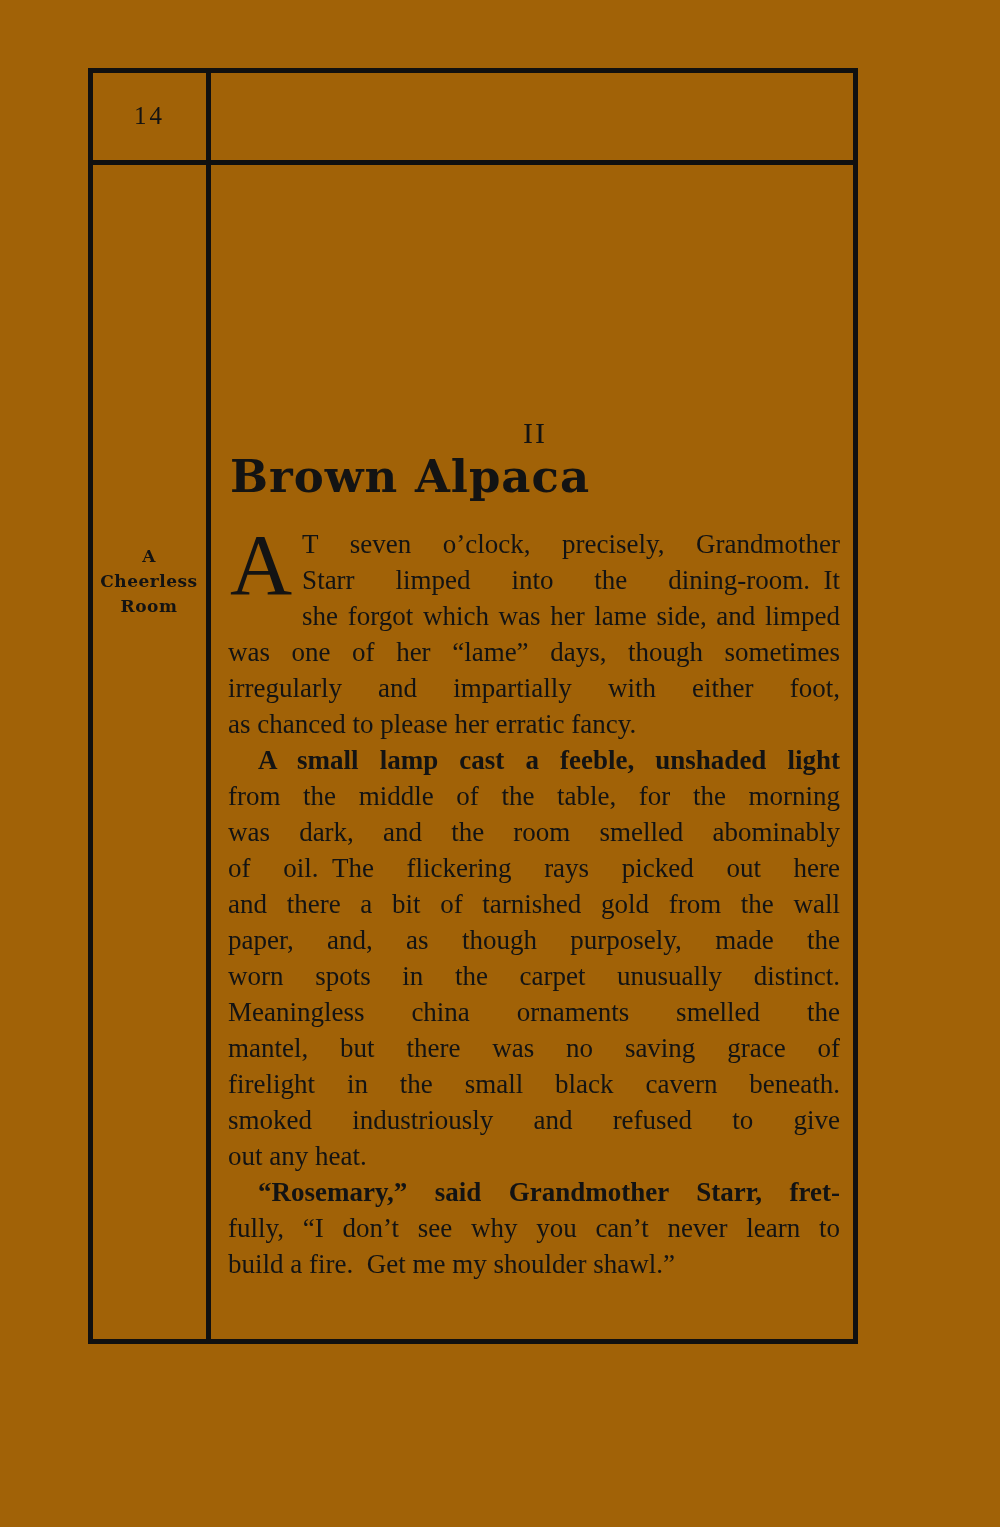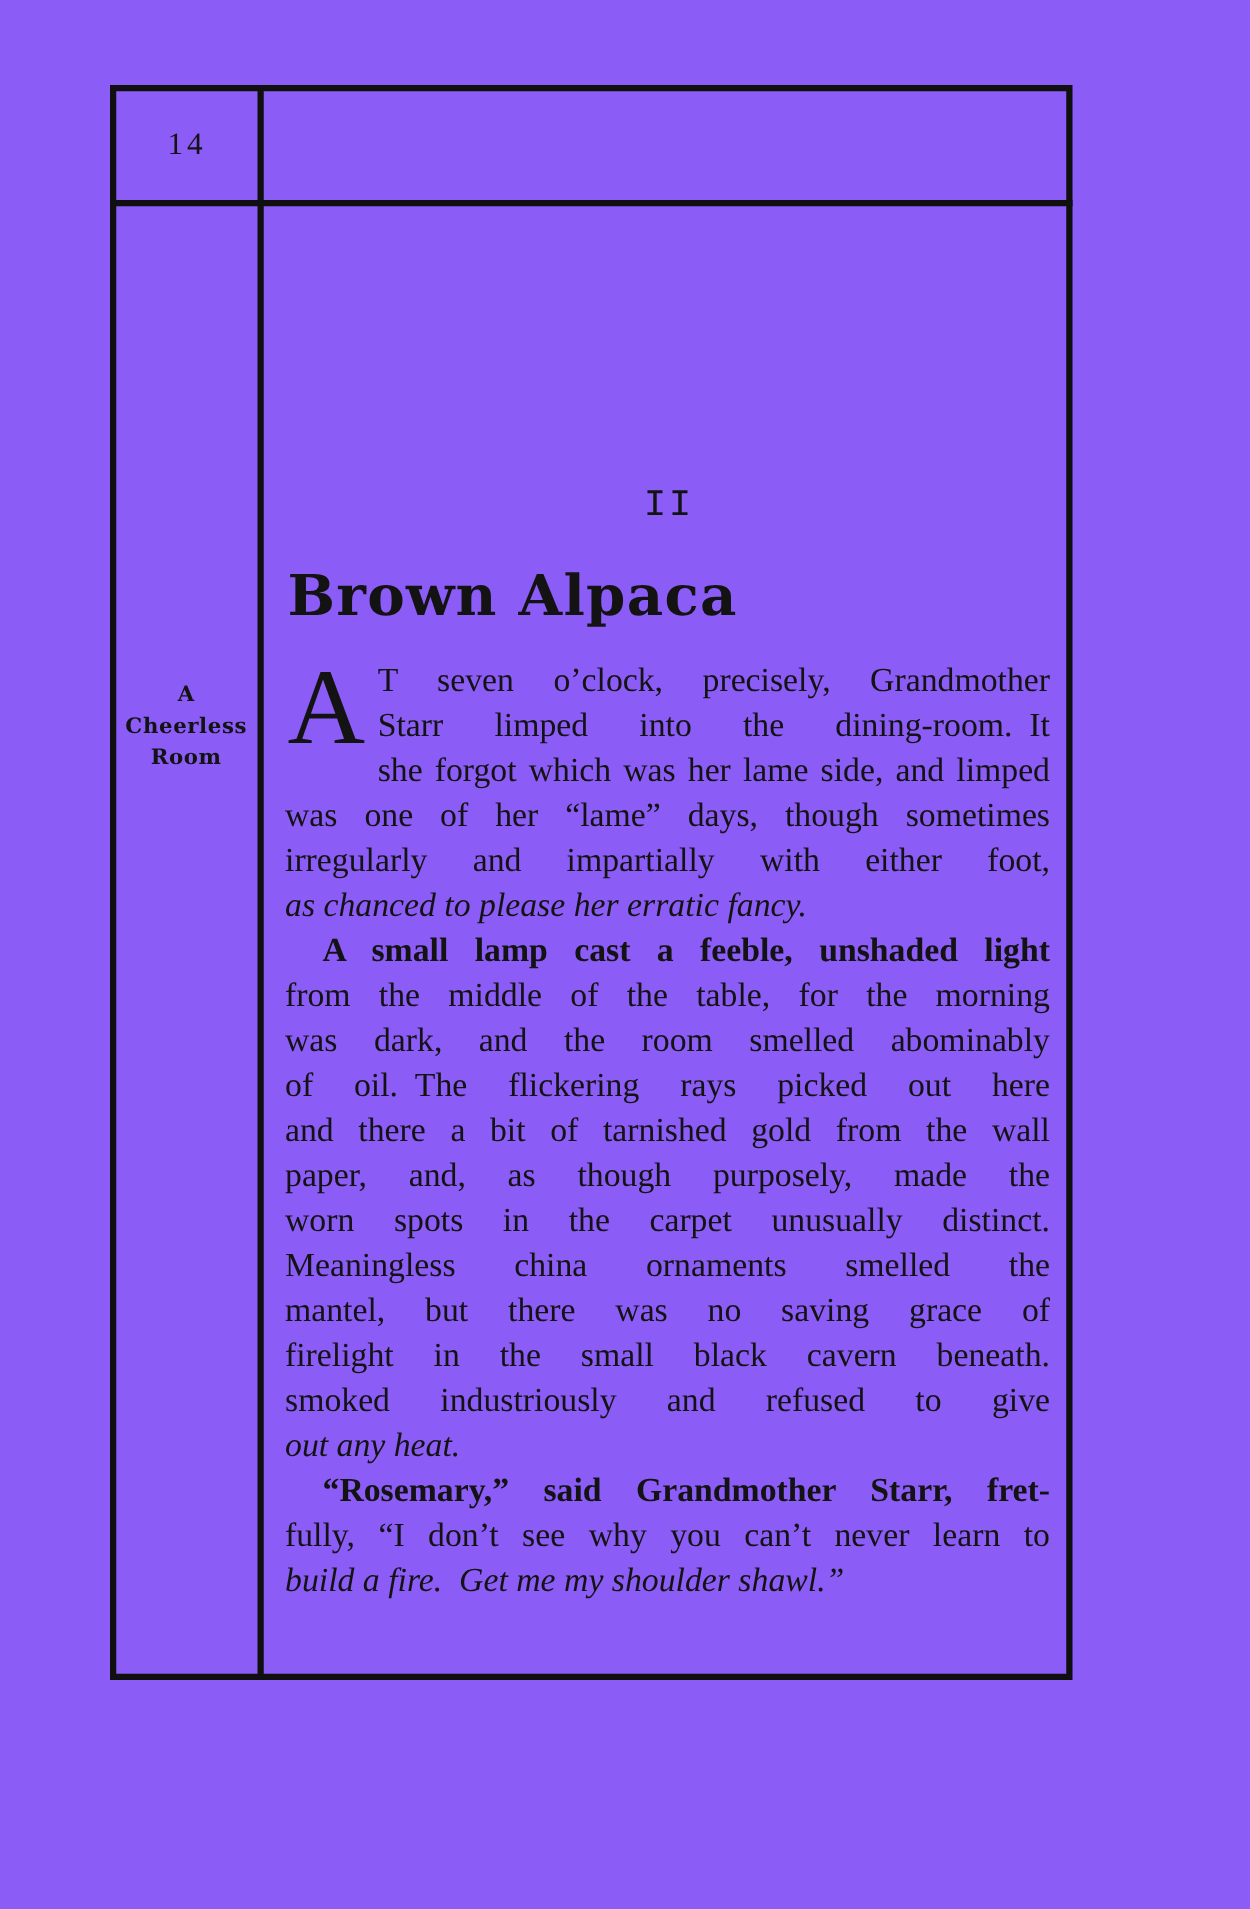"14" .page { background: #8b5cf6 -> #a16207 }
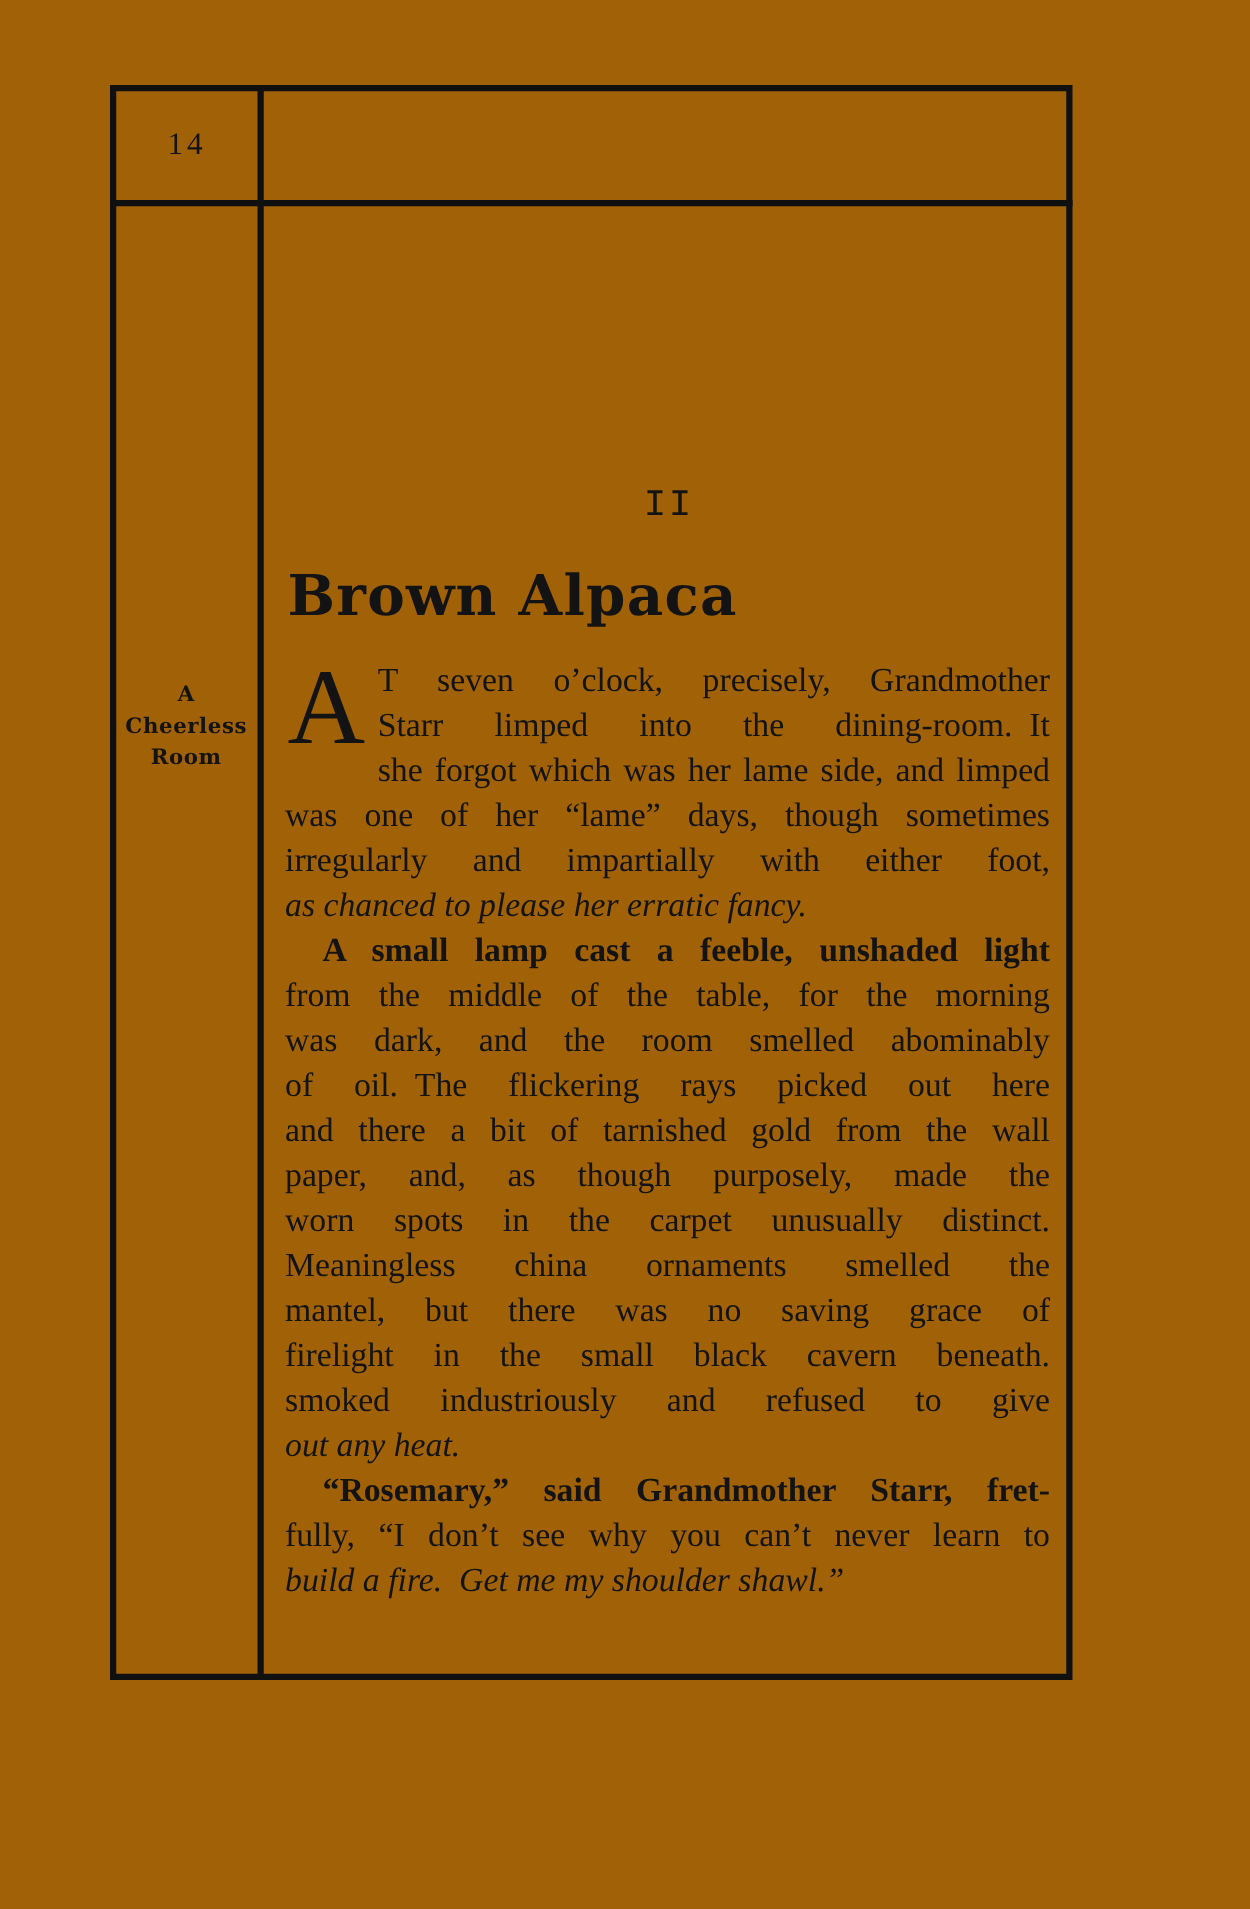"II" .chapnum { font-family: Liberation Mono, monospace -> Liberation Serif, serif; top: 388px -> 416px }
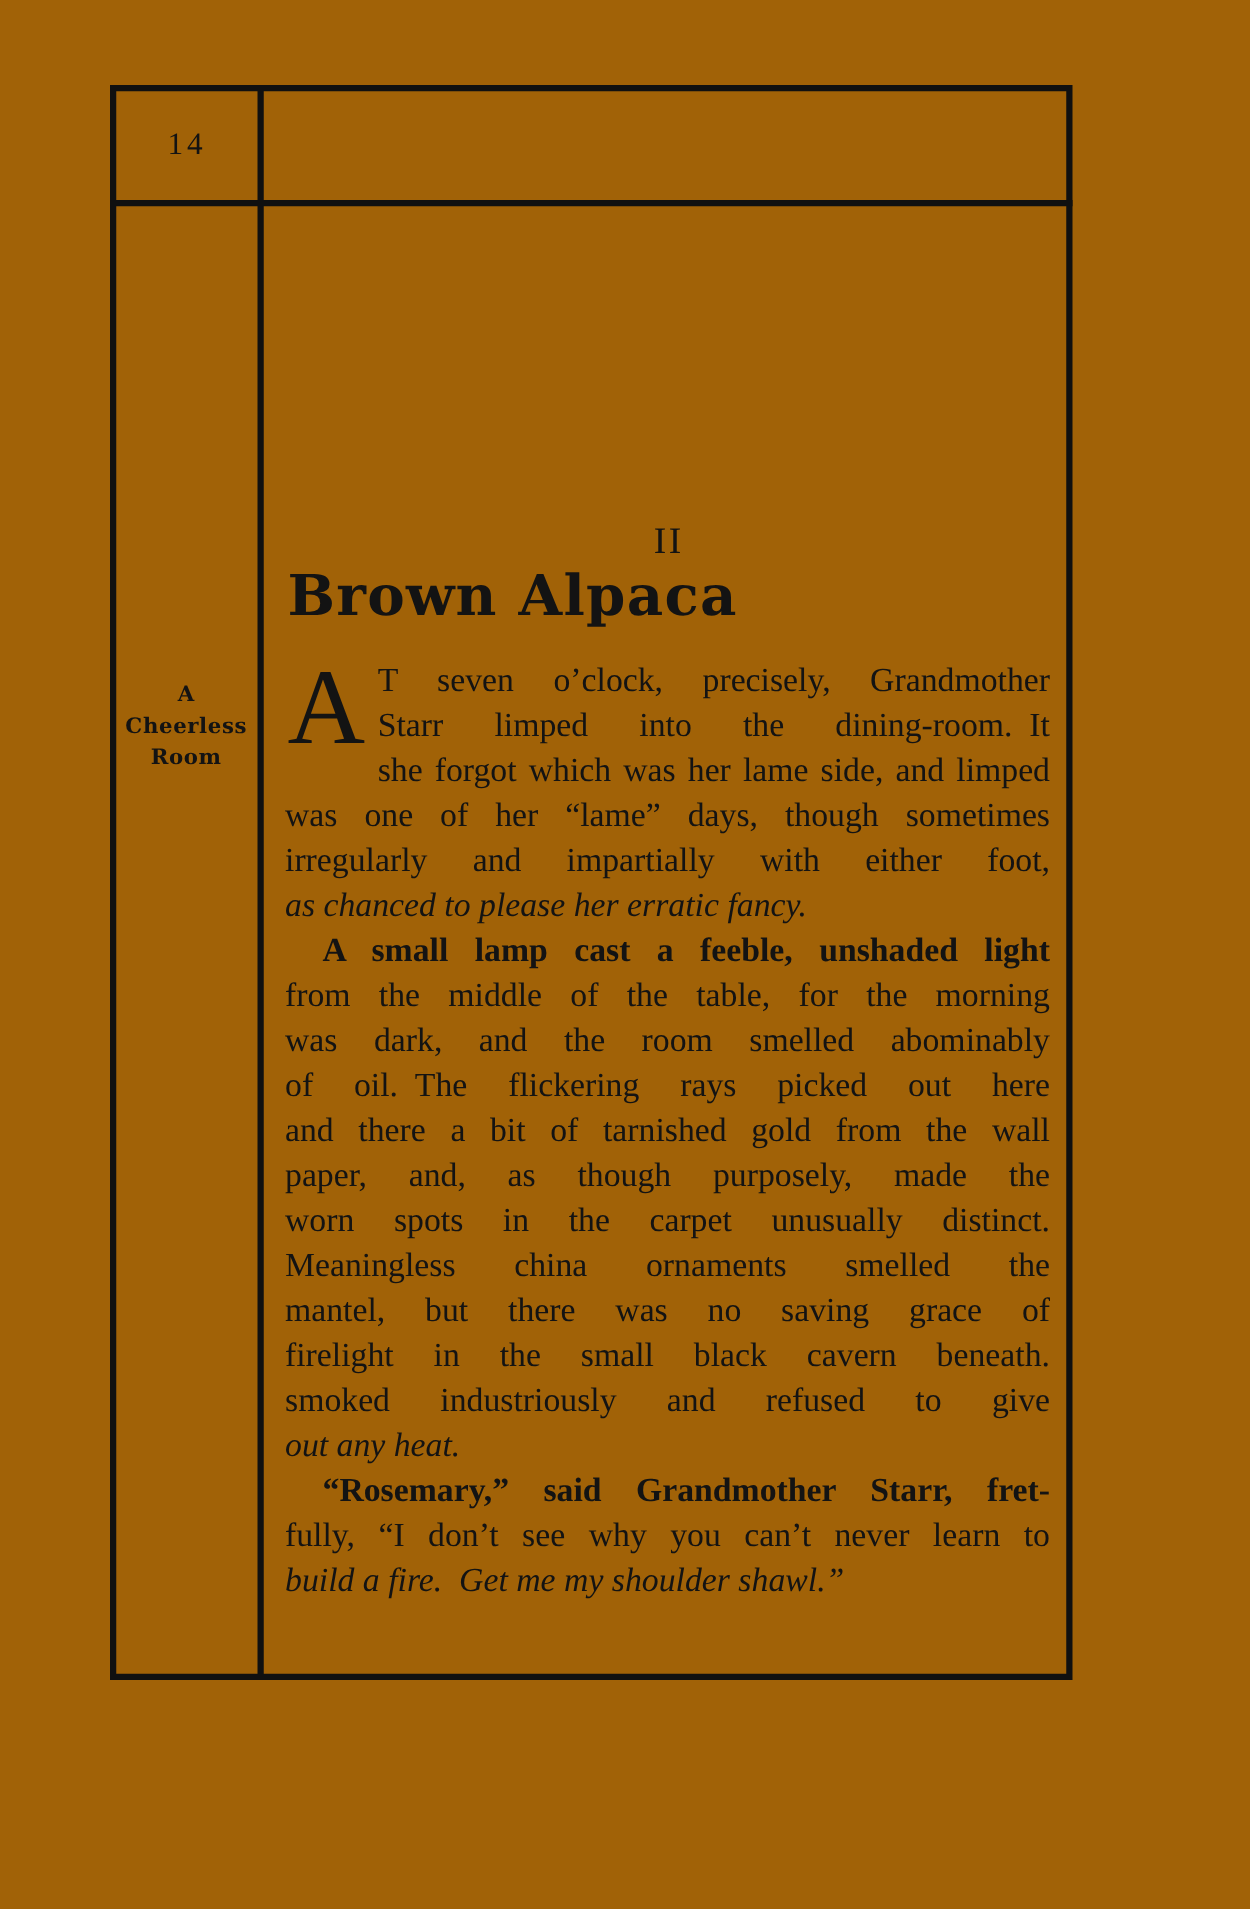"as chanced to please her" .line.last { font-style: italic -> none }
